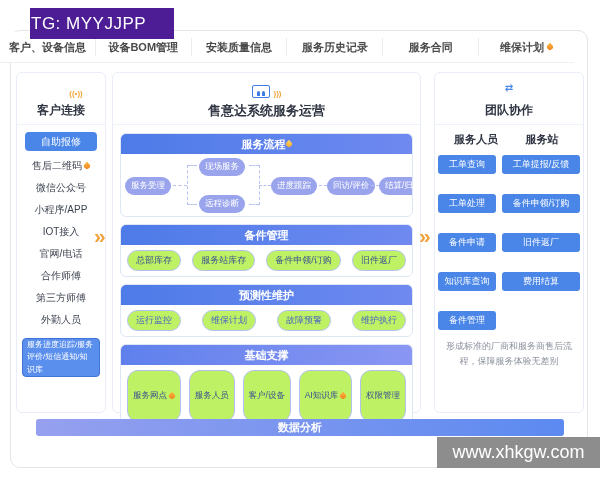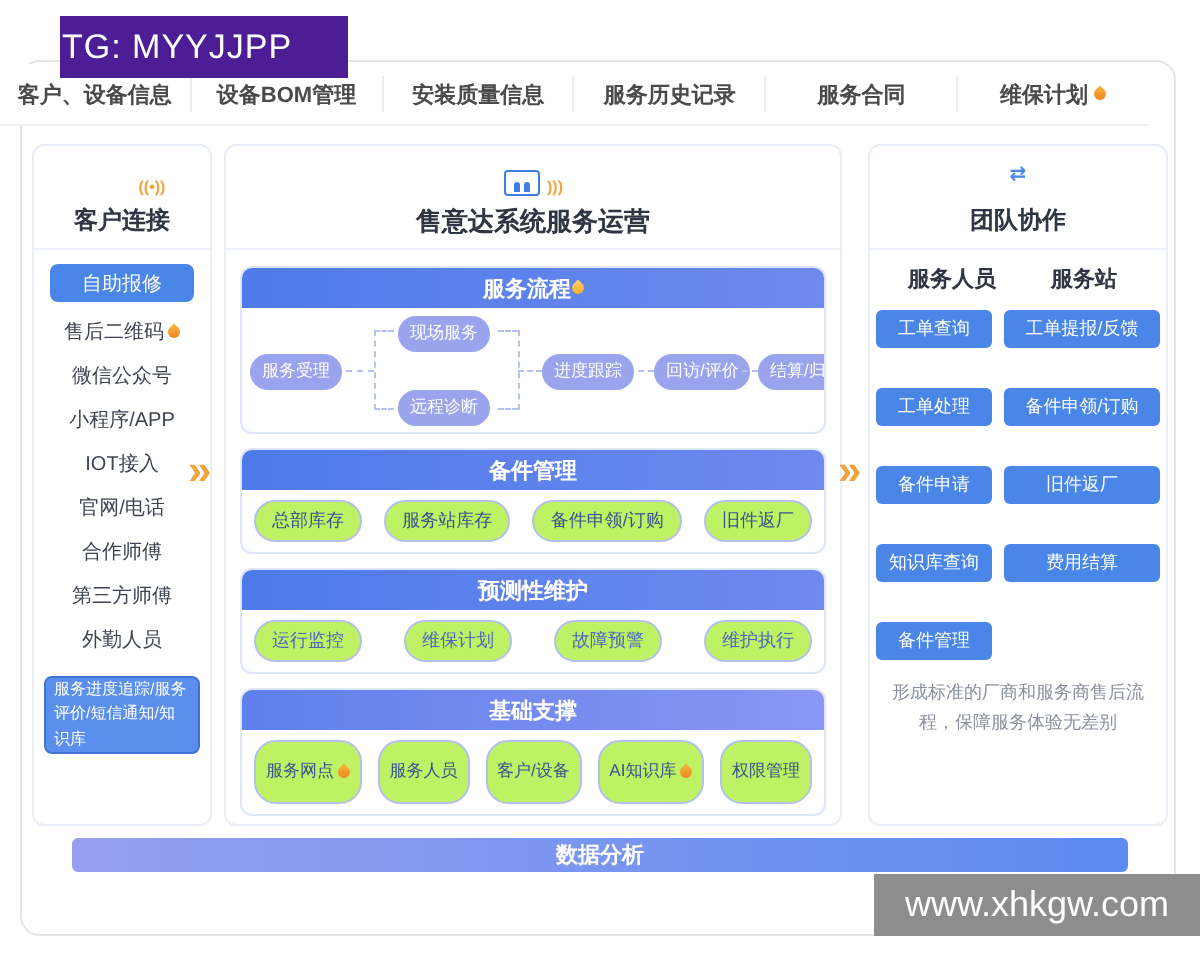"服务网点" .section.foundation .pill { padding: 9px 5px -> 19px 5px }
